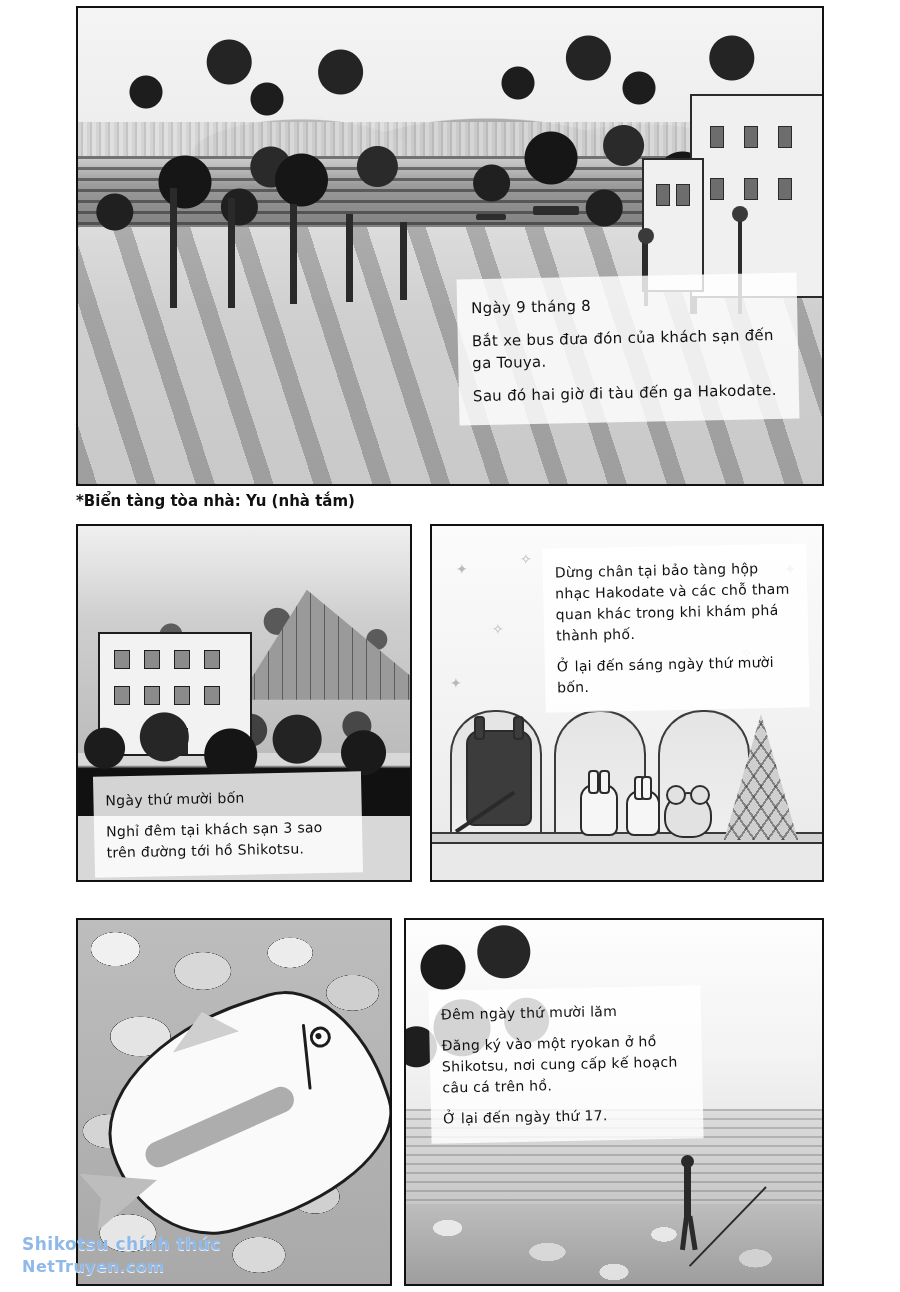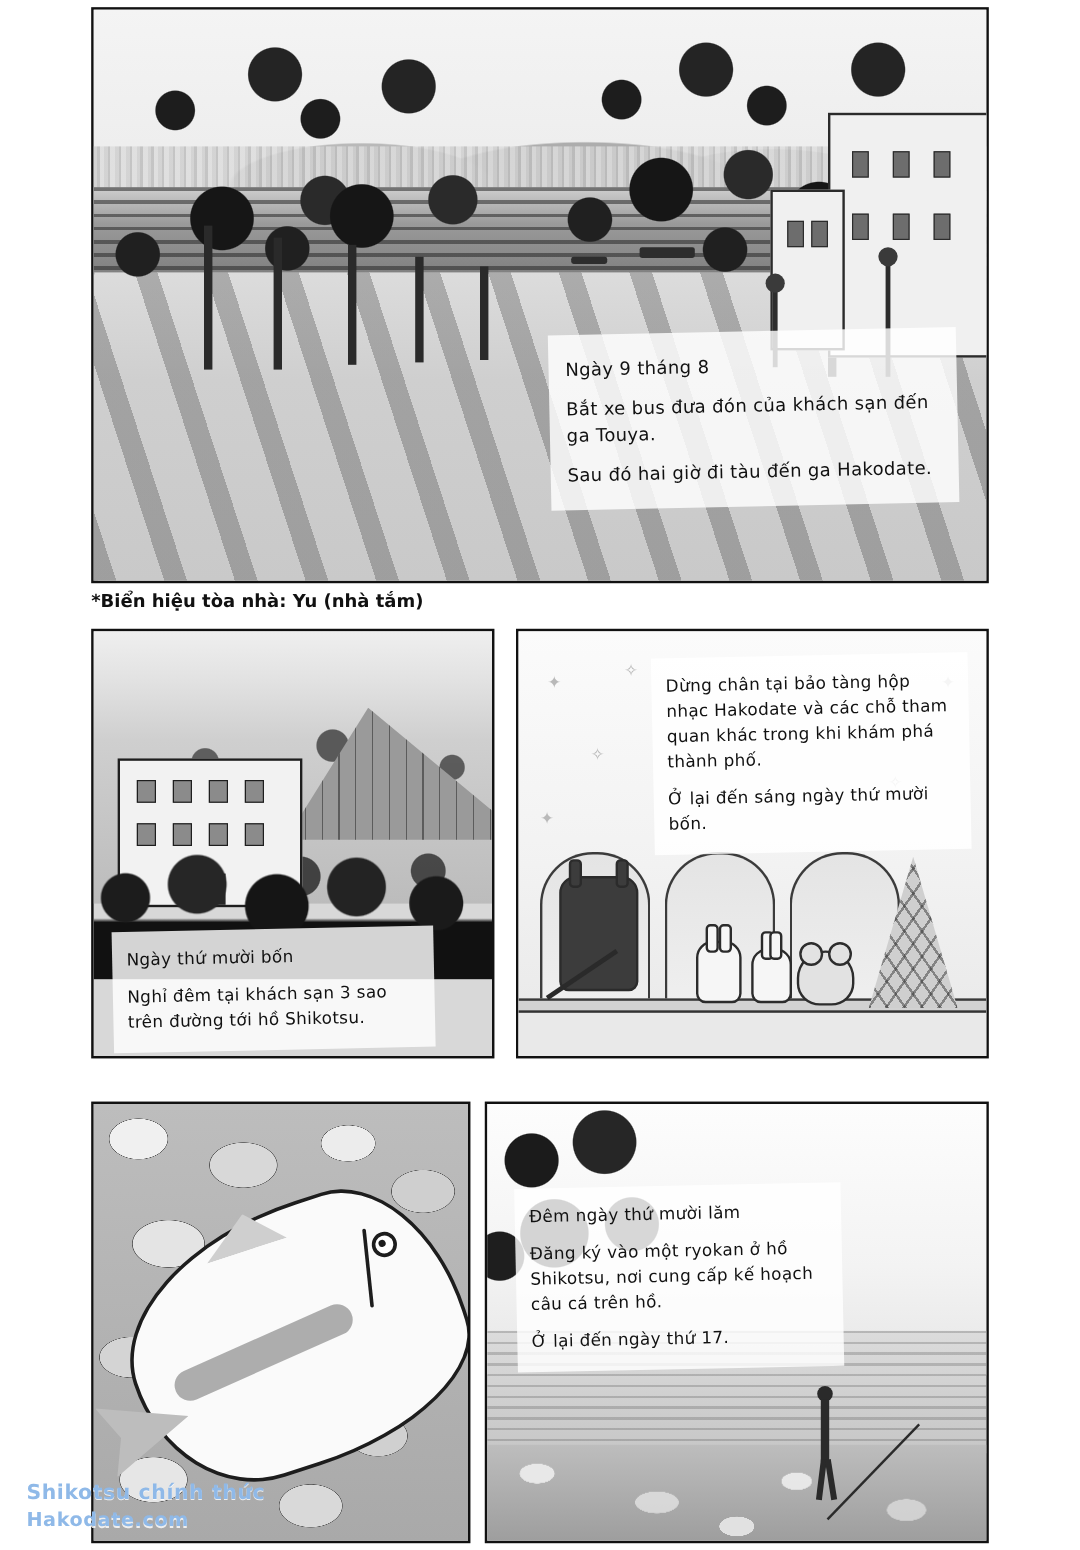"*Biển hiệu tòa nhà: Yu" div { text: hiệu -> tàng }
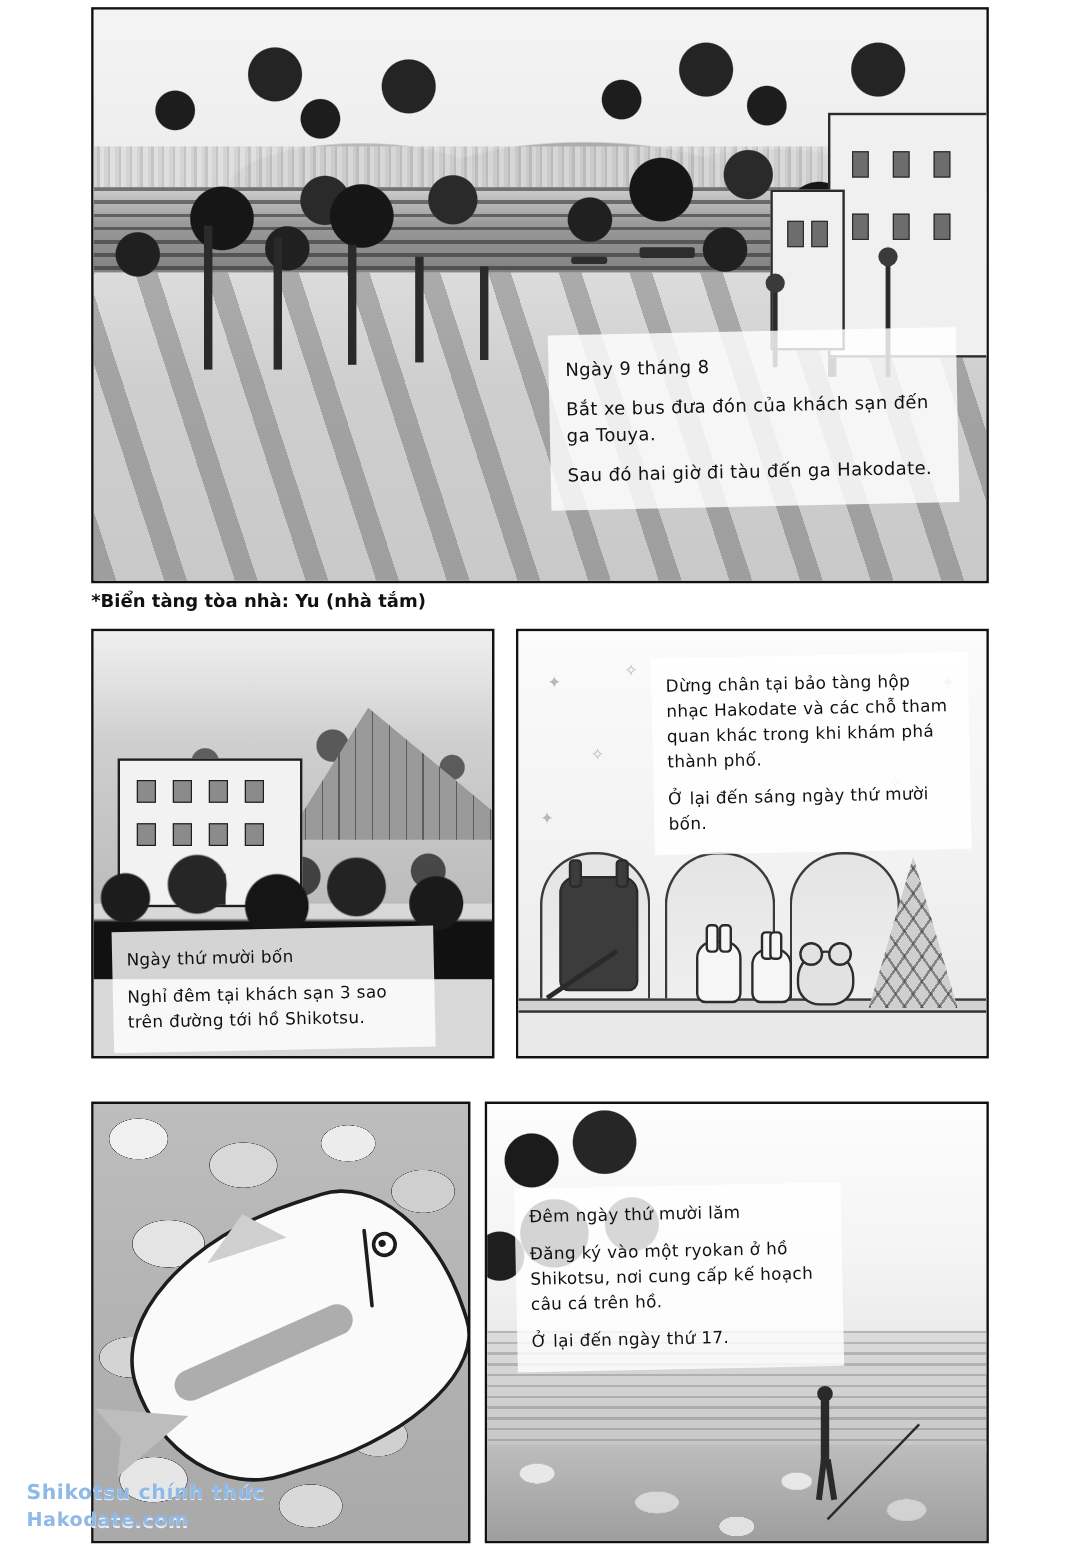"Hakodate.com" div.w2 { text: Hakodate.com -> NetTruyen.com }
